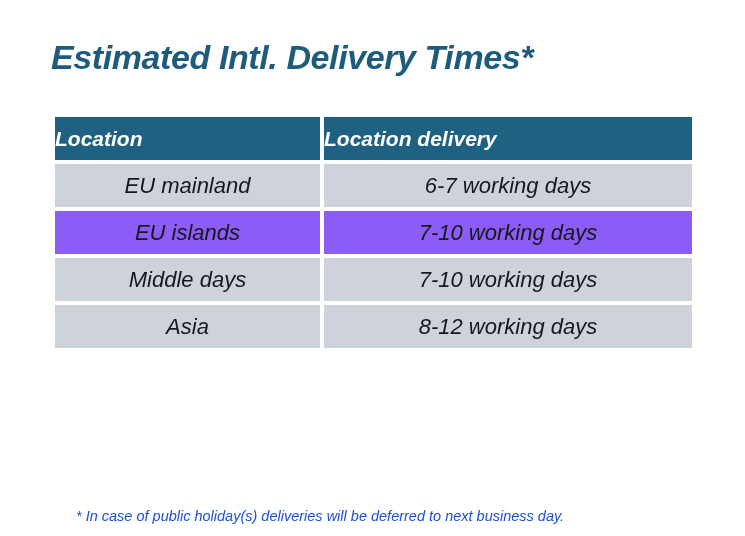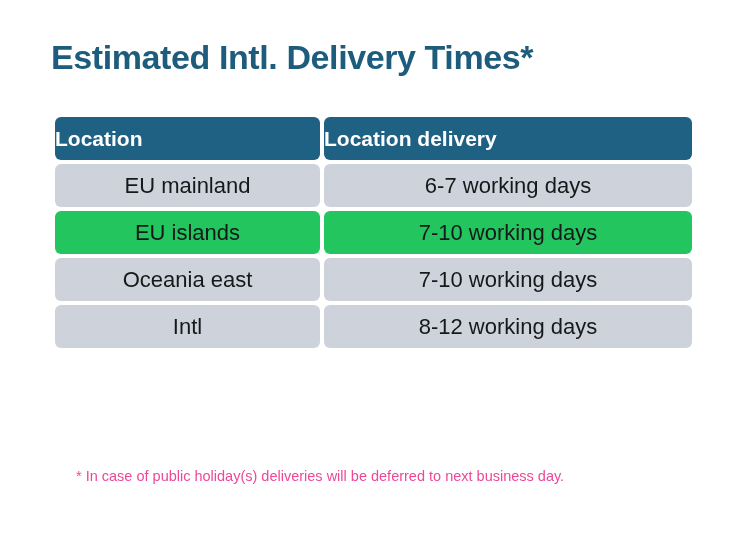"Estimated Intl. Delivery Times*" .page { font-style: none -> italic }
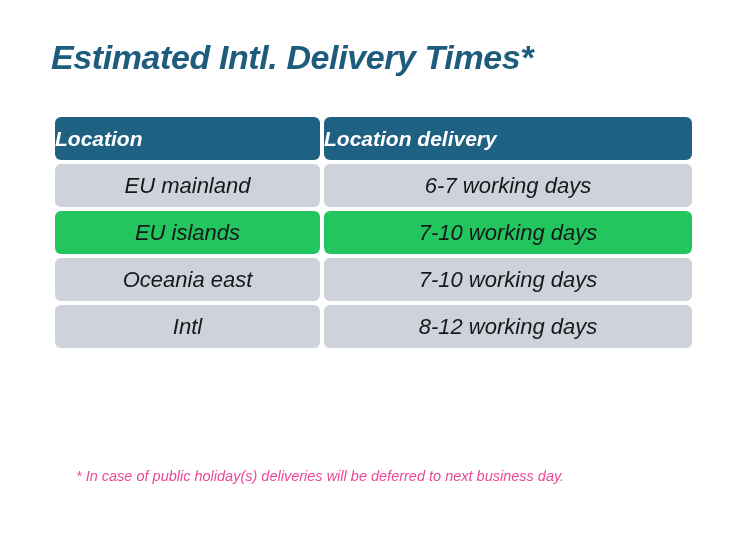"Location" .delivery-table tr > * { border-radius: 6px -> none }
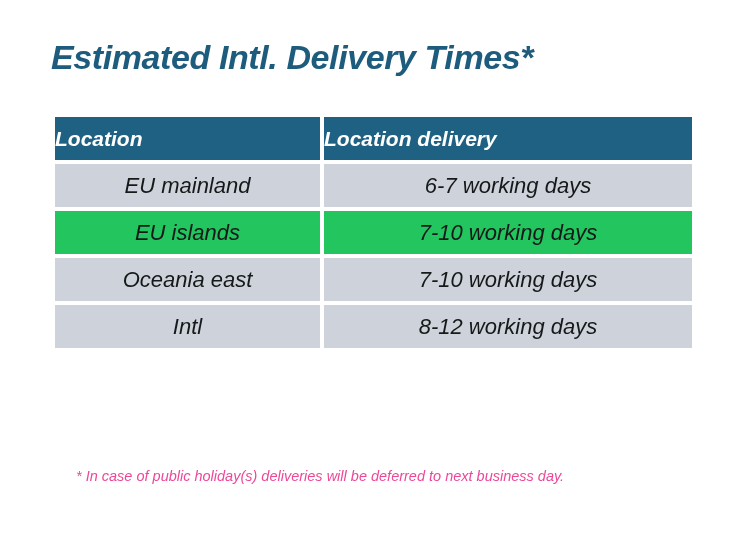"EU islands" tr.row-even .body-cell { background: #22c55e -> #8b5cf6 }
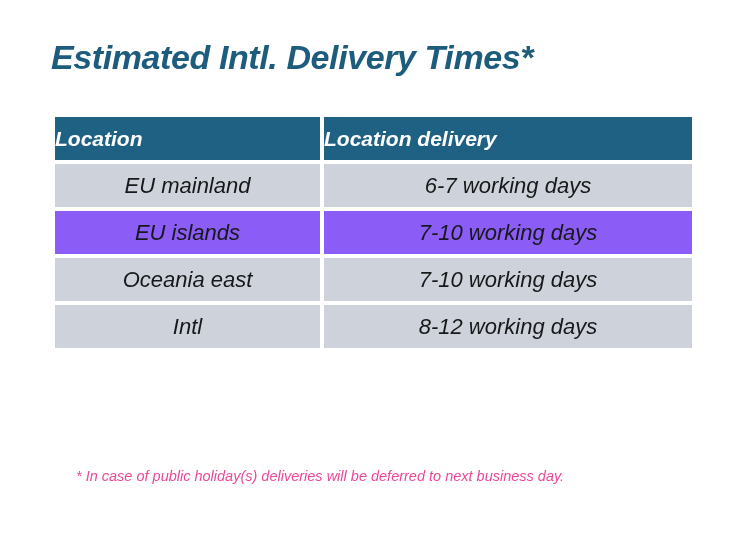"Oceania east" td.body-cell { text: Oceania east -> Middle days }
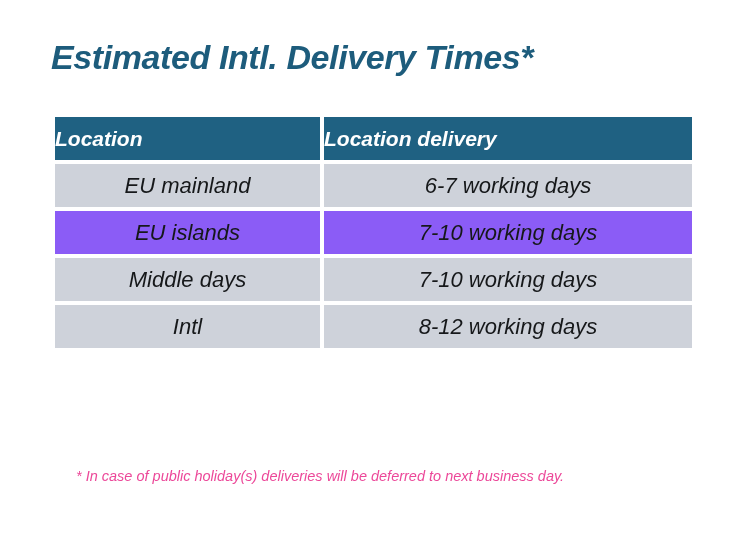"Intl" td.body-cell { text: Intl -> Asia }
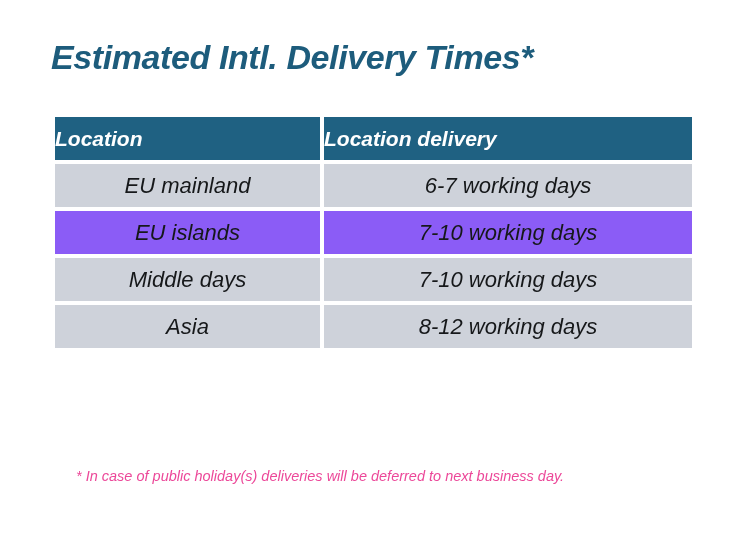"* In case of public" .footnote { color: #ec4899 -> #1d4ed8; top: 468px -> 508px }
